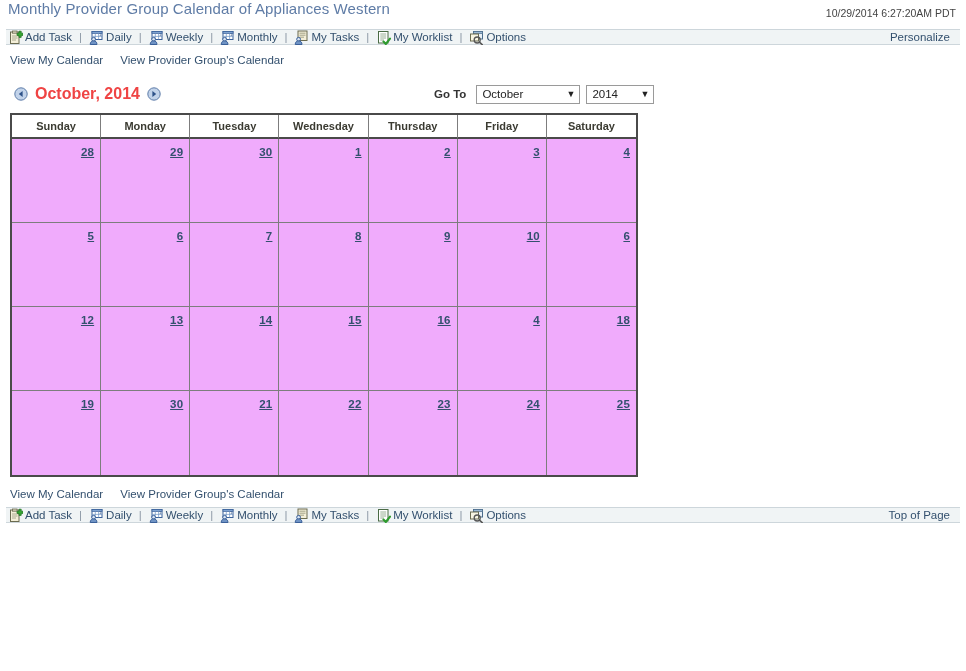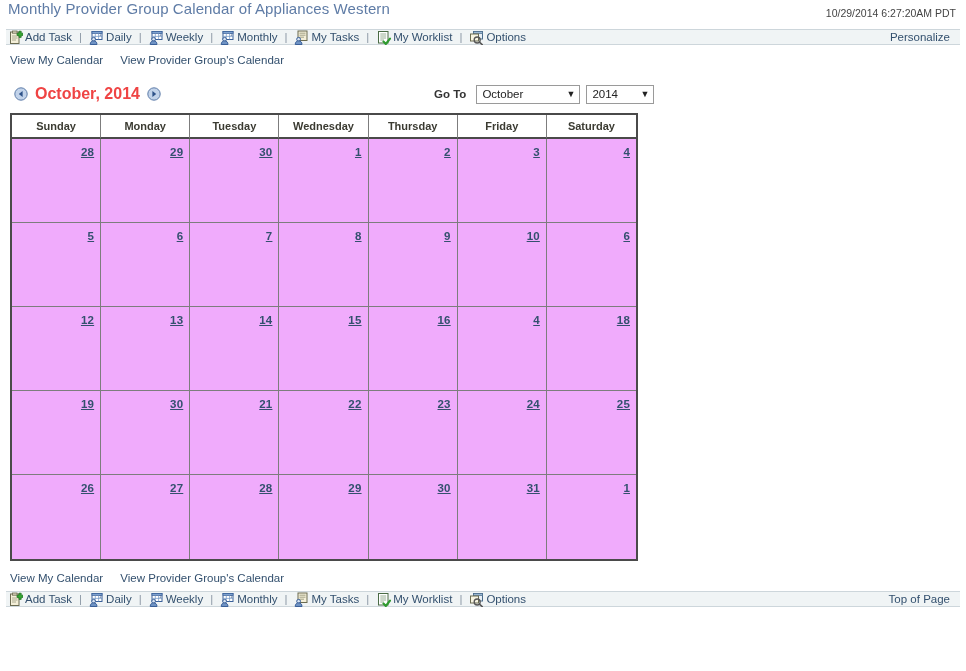"26" tr { html: <tr> <td><span>26</span></td> <td><span>27</span></td> <td><span>28</span></td> <td><span>29</span></td> <td><span>30</span></td> <td><span>31</span></td> <td><span>1</span></td> </tr> -> none }
